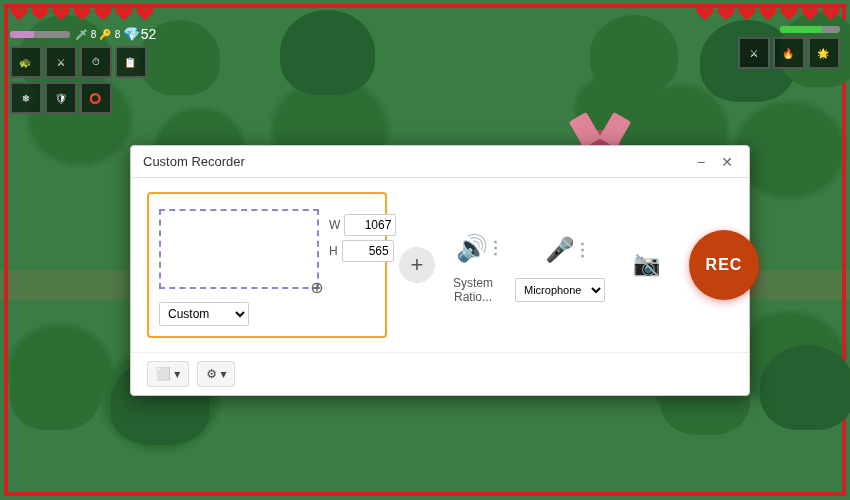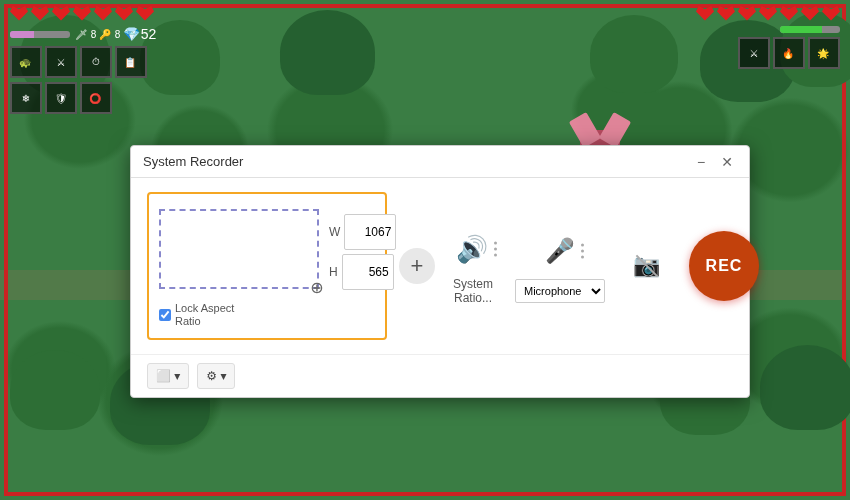"System Recorder" span.dialog-title { text: System -> Custom }
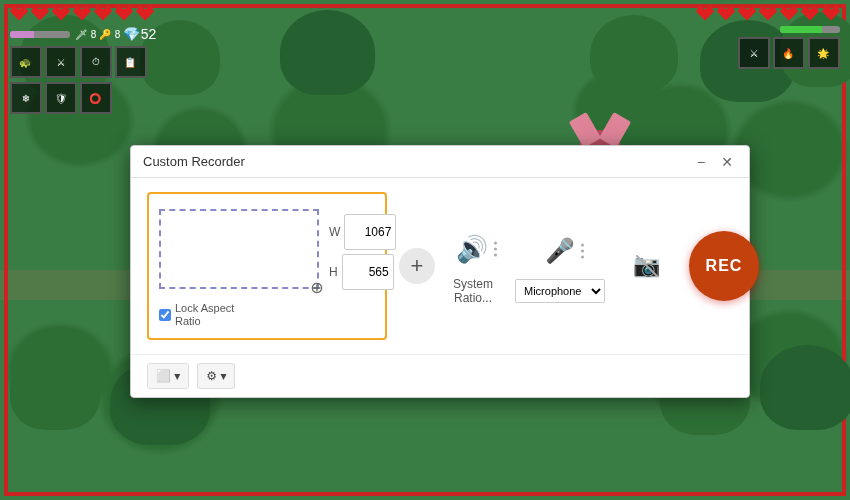"1067" .wh-input { height: 36px -> 22px }
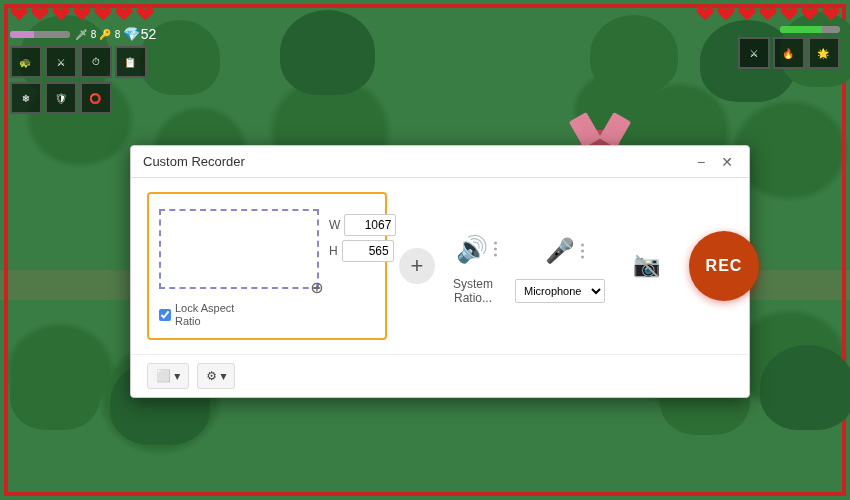"Custom" select.custom-select { html: none -> <select> <option>Custom</option> </select> }
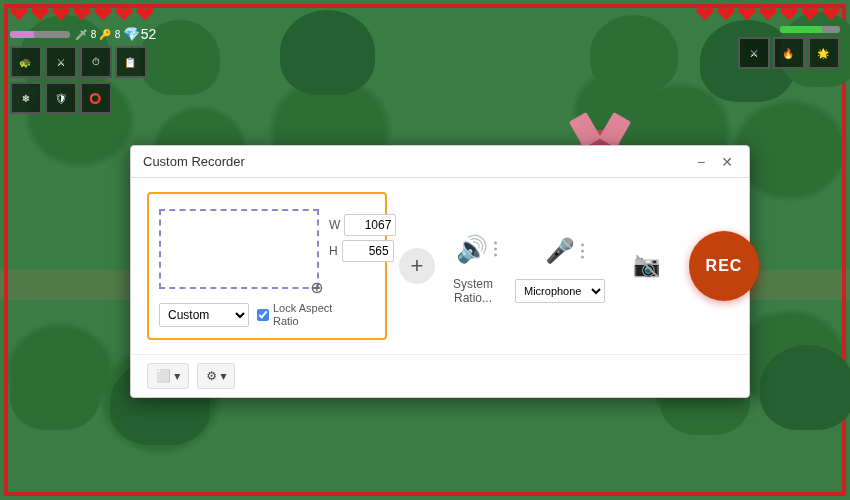"Lock Aspect" div.lock-checkbox-area { html: <div> <input> <span>Lock Aspect<br>Ratio</span> </div> -> none }
